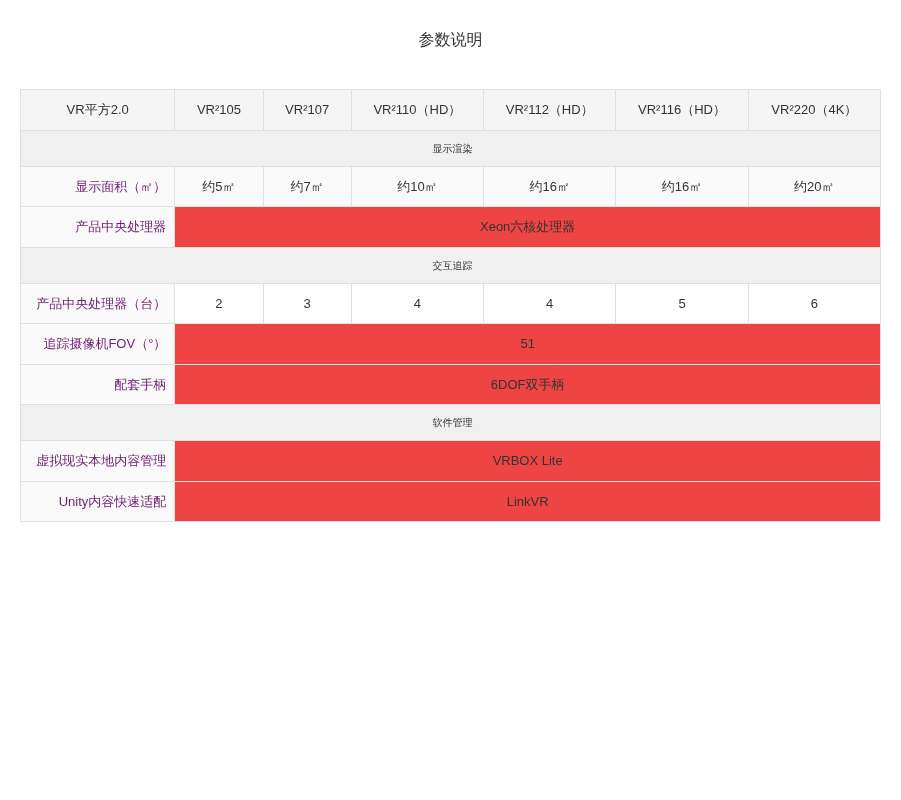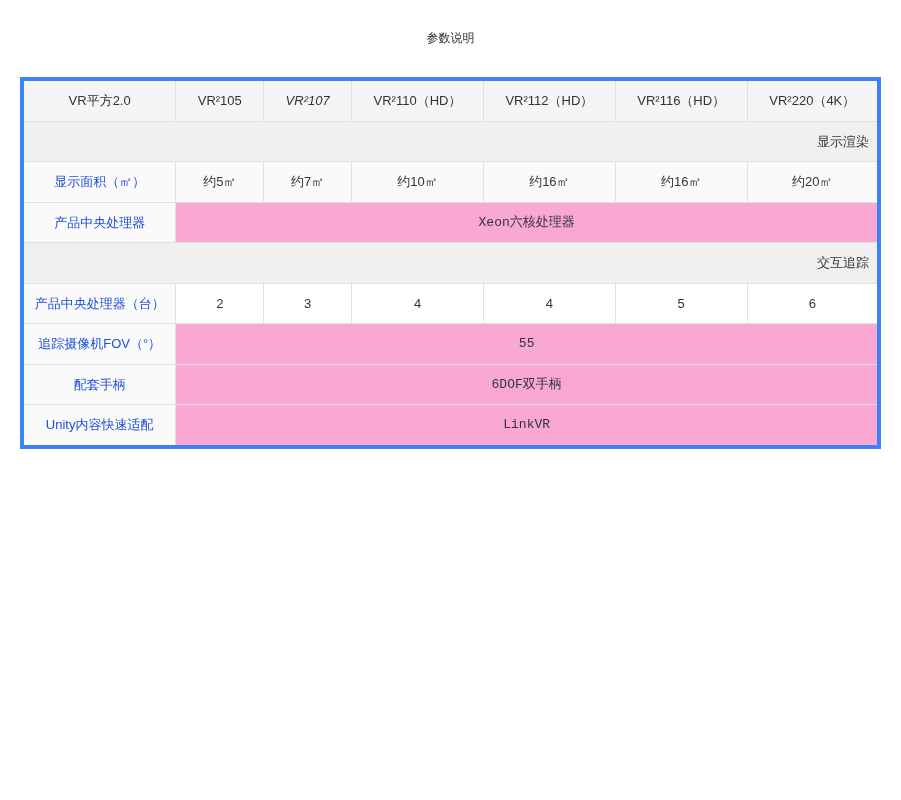"参数说明" .page-title { font-size: 12px -> 16px; margin-bottom: 30px -> 38px }
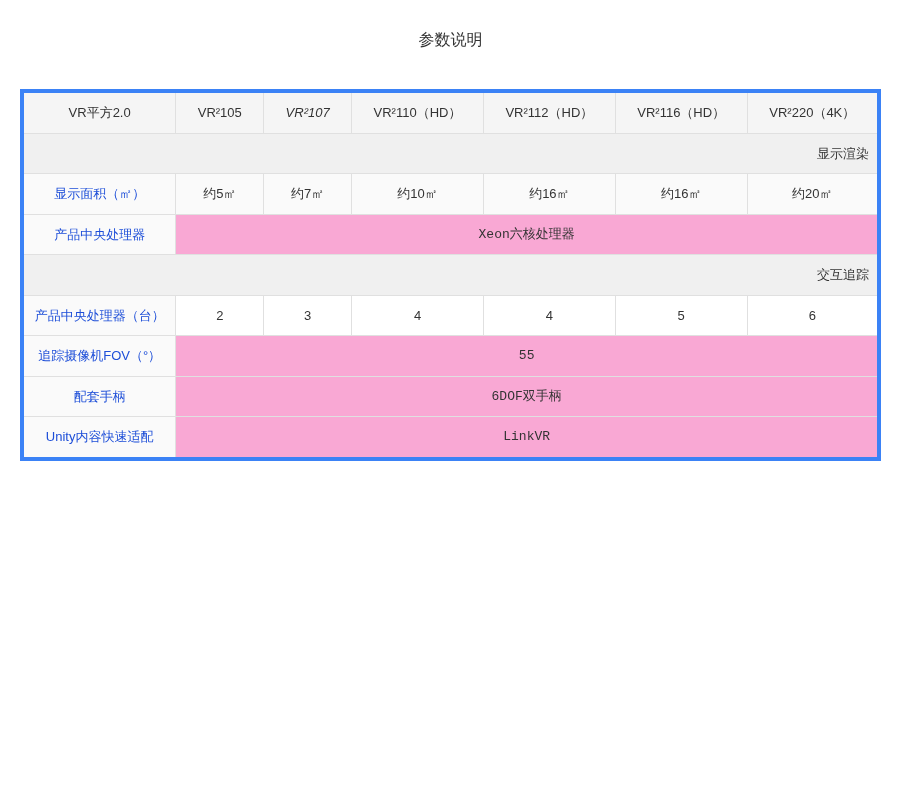"VR平方2.0" .spec-table { border: 4px solid #3b82f6 -> 1px solid #3b82f6 }
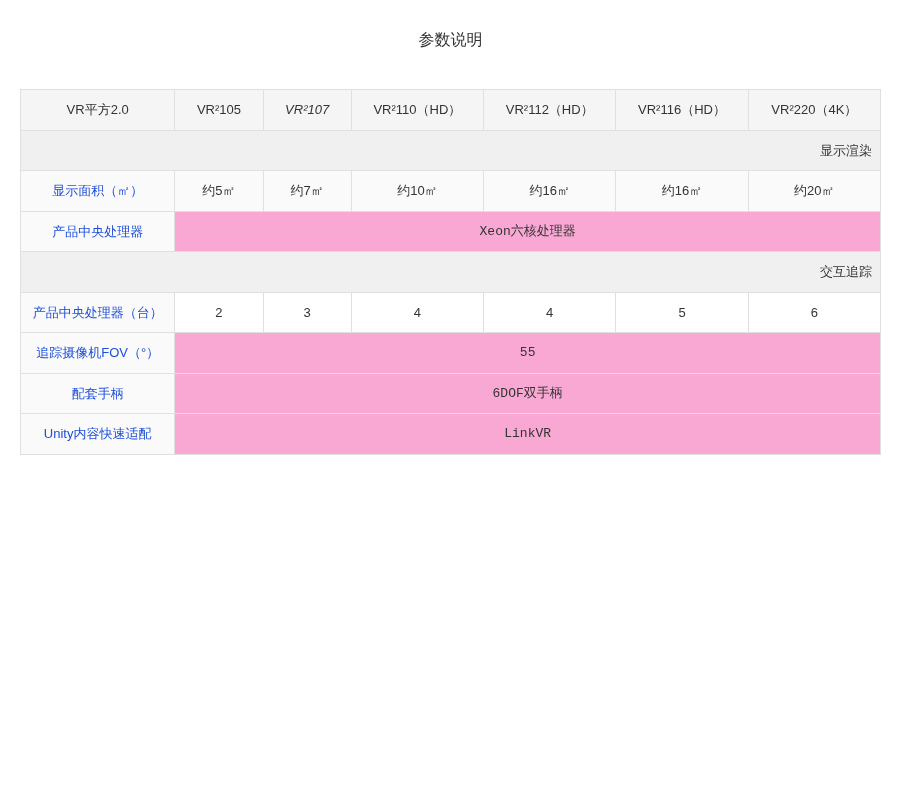"VR²107" .col-3 { font-style: italic -> none }
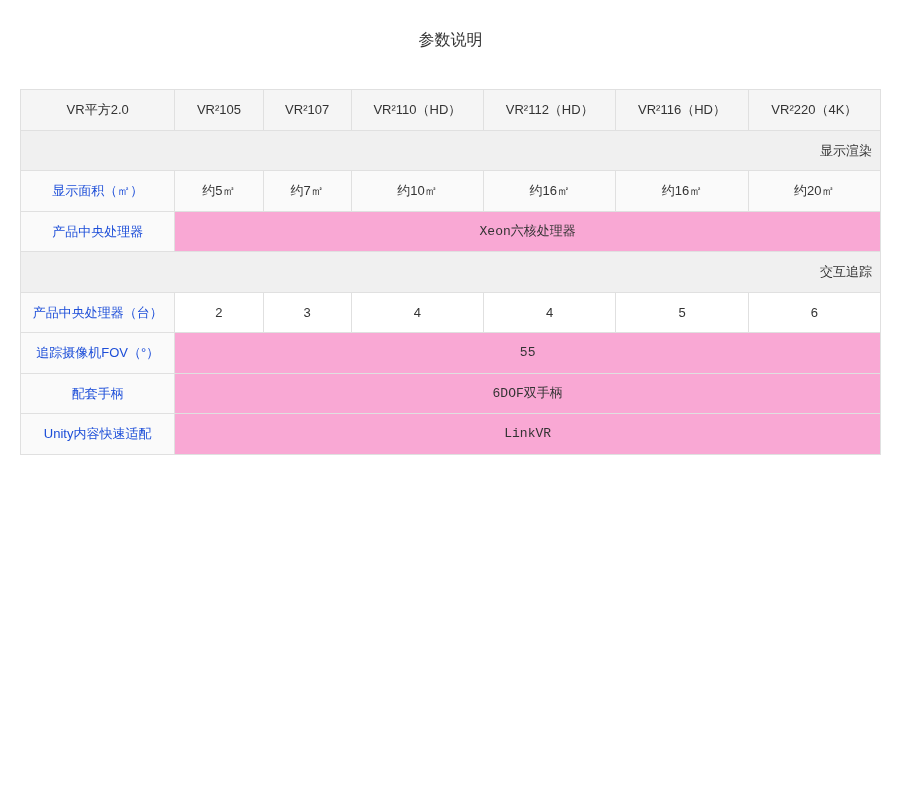"显示渲染" .spec-table .section-header { font-size: 13px -> 10px; text-align: right -> center }
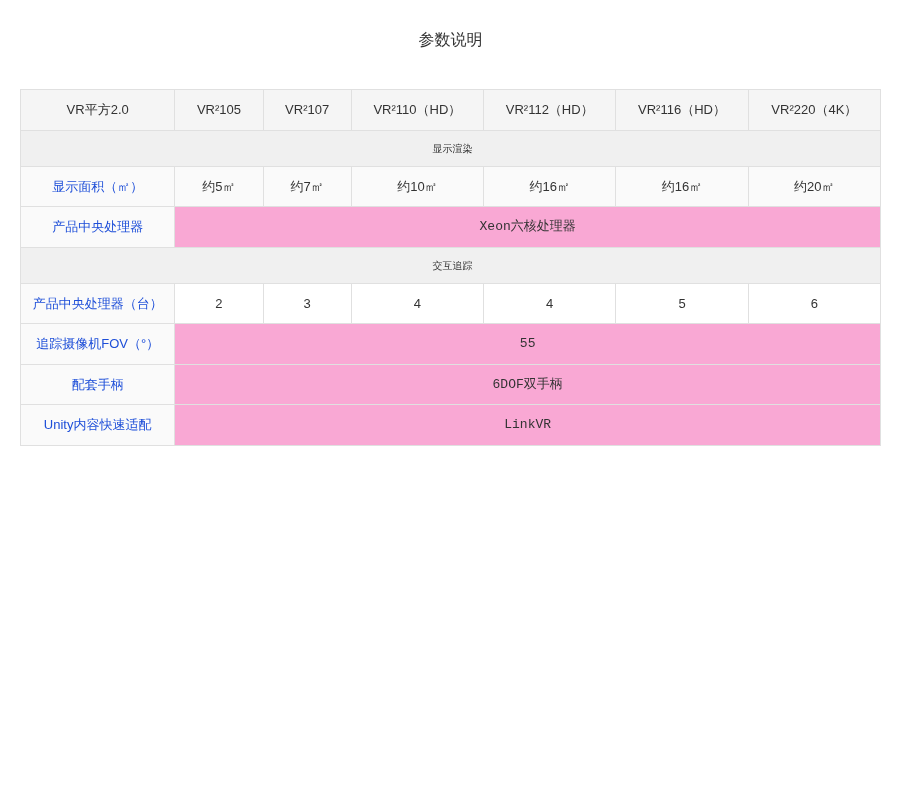"显示面积（㎡）" .spec-table .row-label { color: #1d4ed8 -> #701a75; text-align: center -> right }
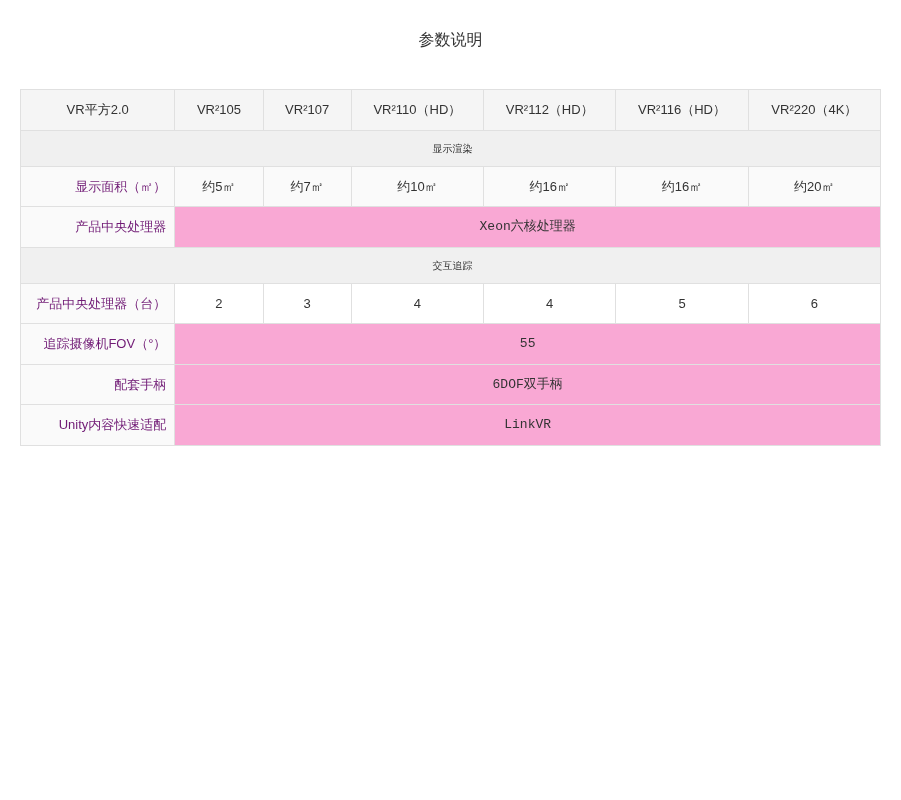"Xeon六核处理器" .spec-table .merged-cell { background: #f9a8d4 -> #ef4444; font-family: Liberation Mono, monospace -> none }
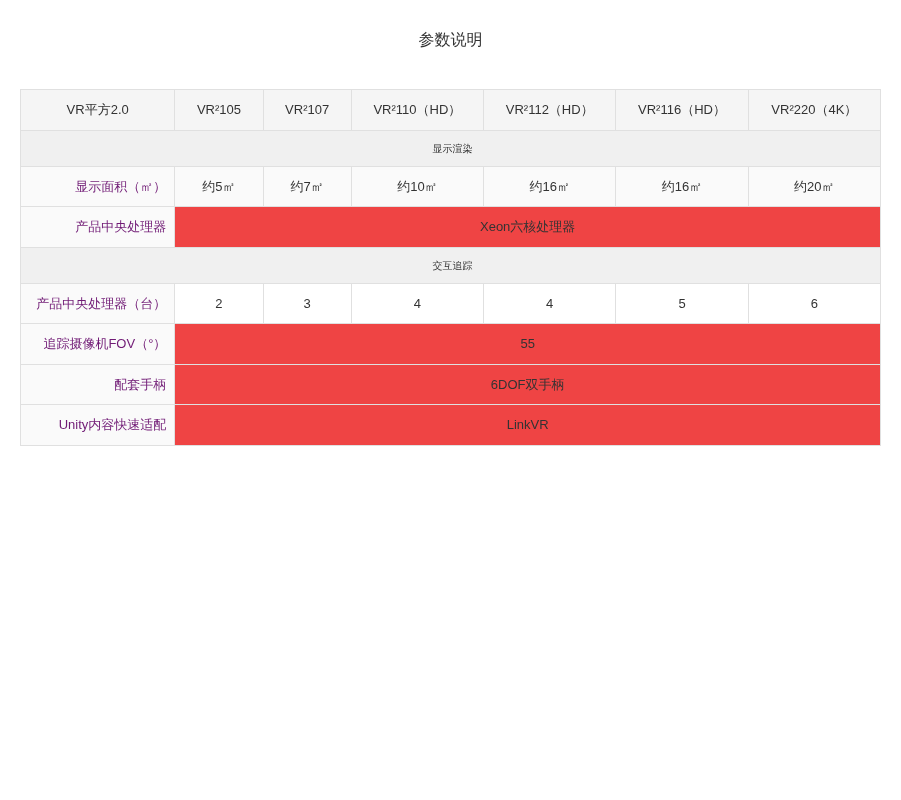"55" td.merged-cell { text: 55 -> 51 }
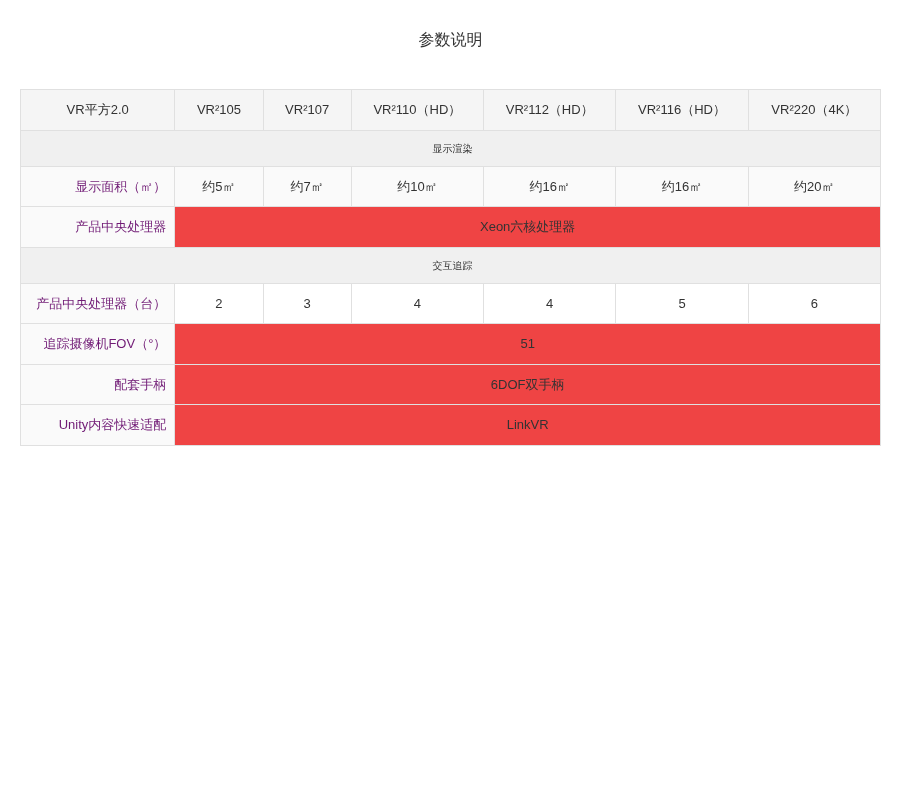"软件管理" tr { html: none -> <tr> <td>软件管理</td> </tr> }
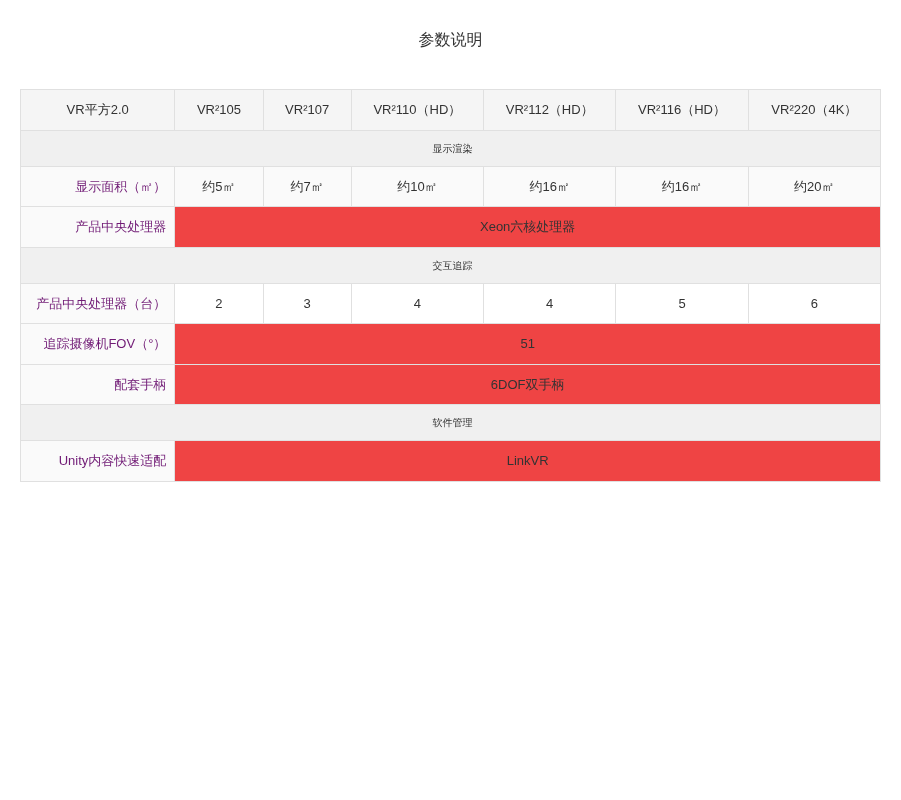"虚拟现实本地内容管理" tr { html: none -> <tr> <td>虚拟现实本地内容管理</td> <td>VRBOX Lite</td> </tr> }
